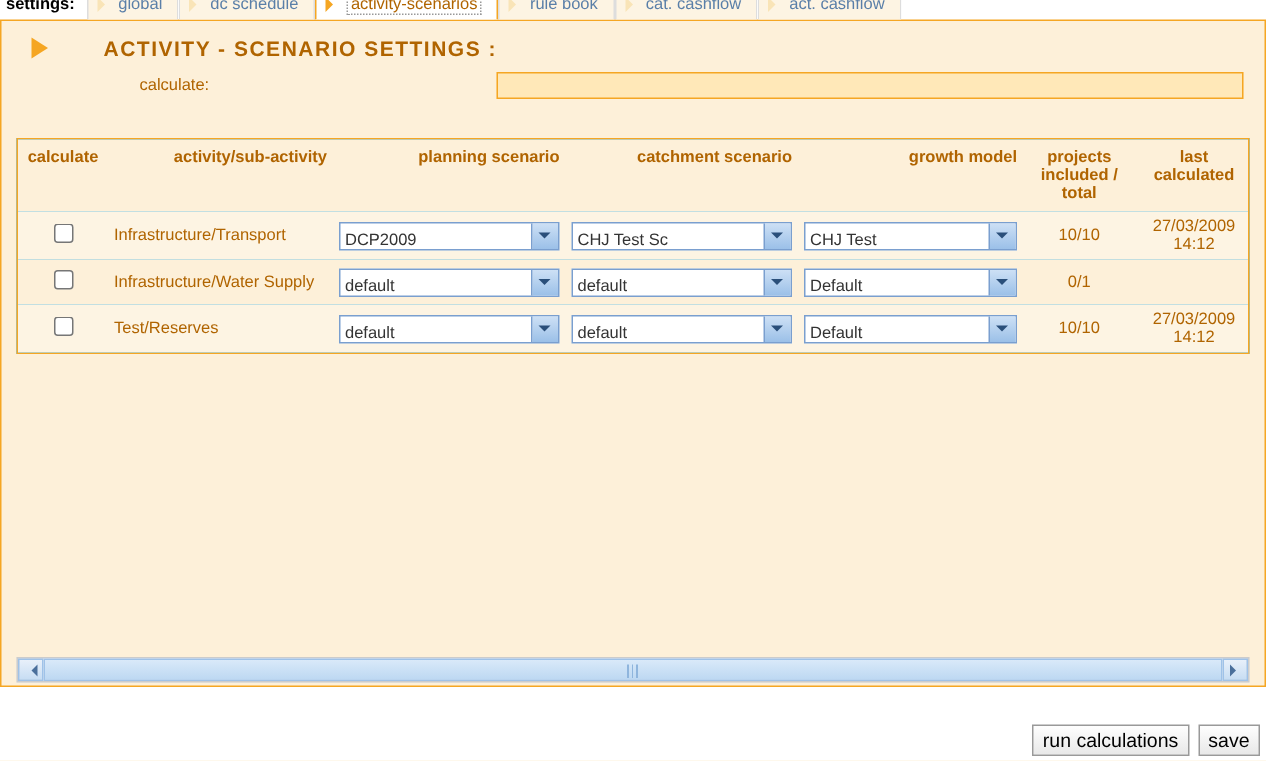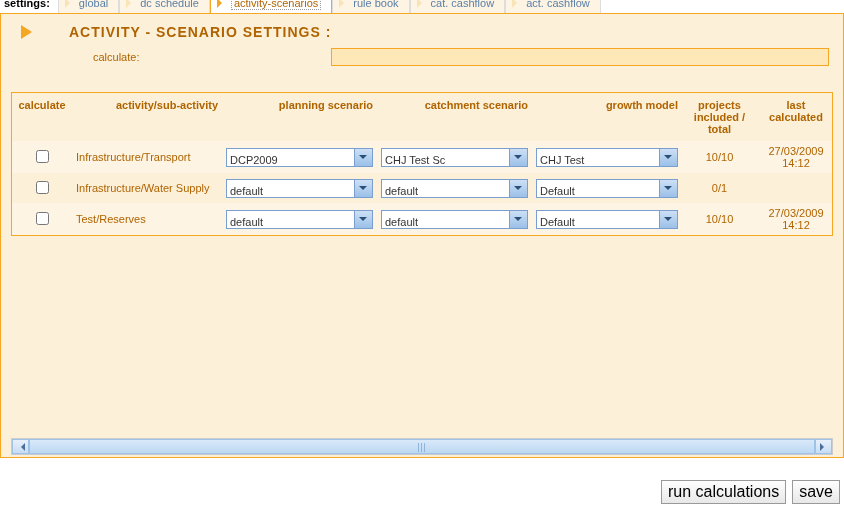"run calculations" .btn { font-size: 16px -> 13px }
